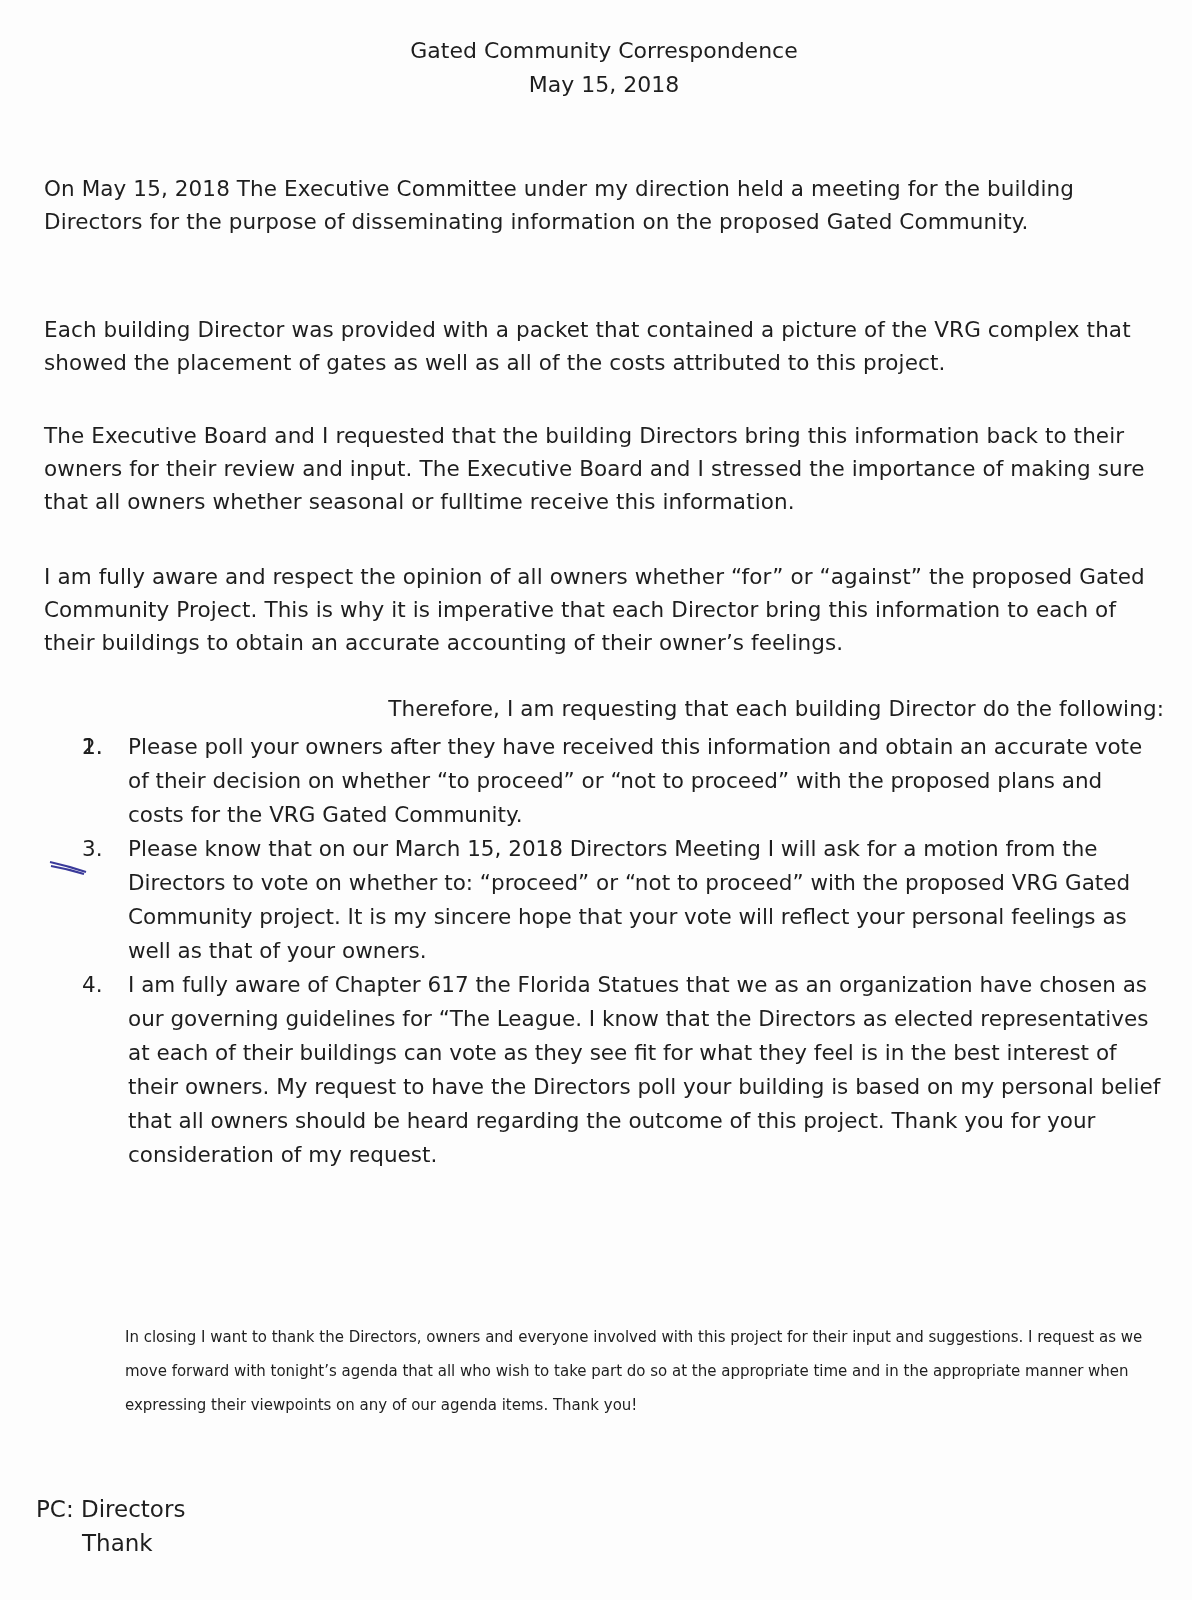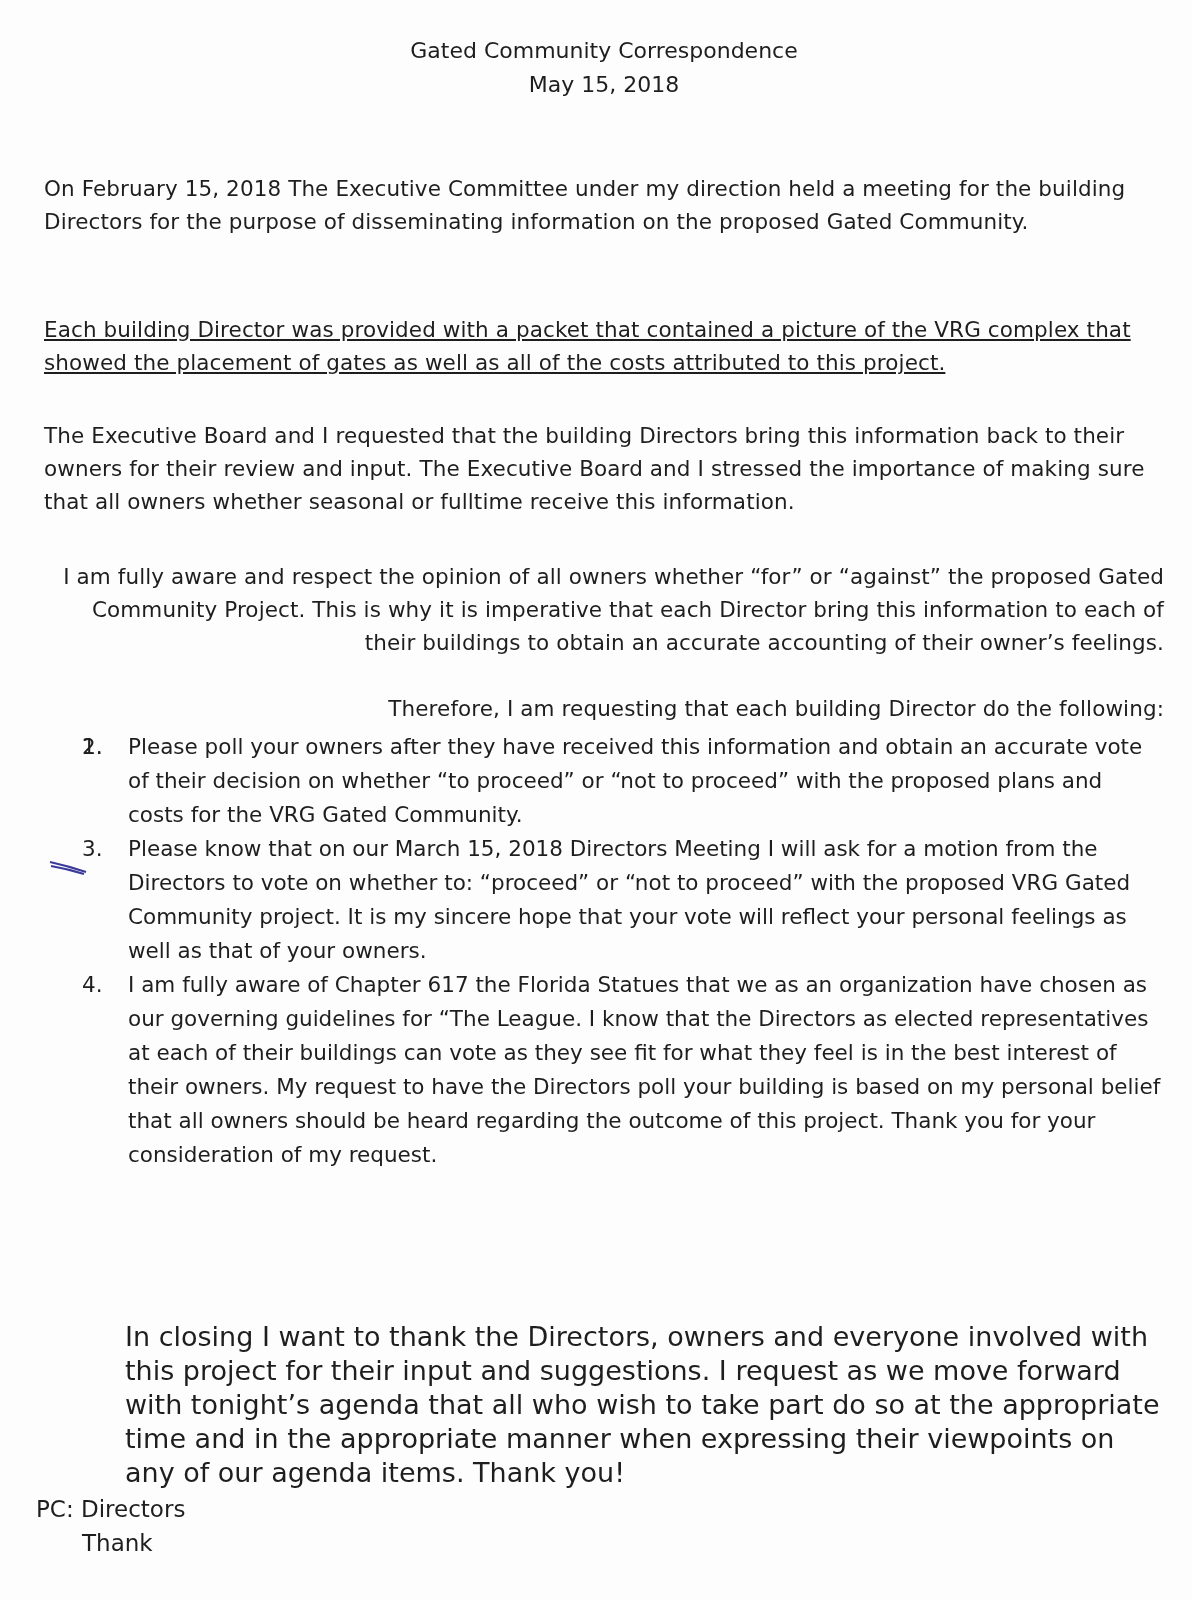"On February 15, 2018 The" div.para { text: February -> May }
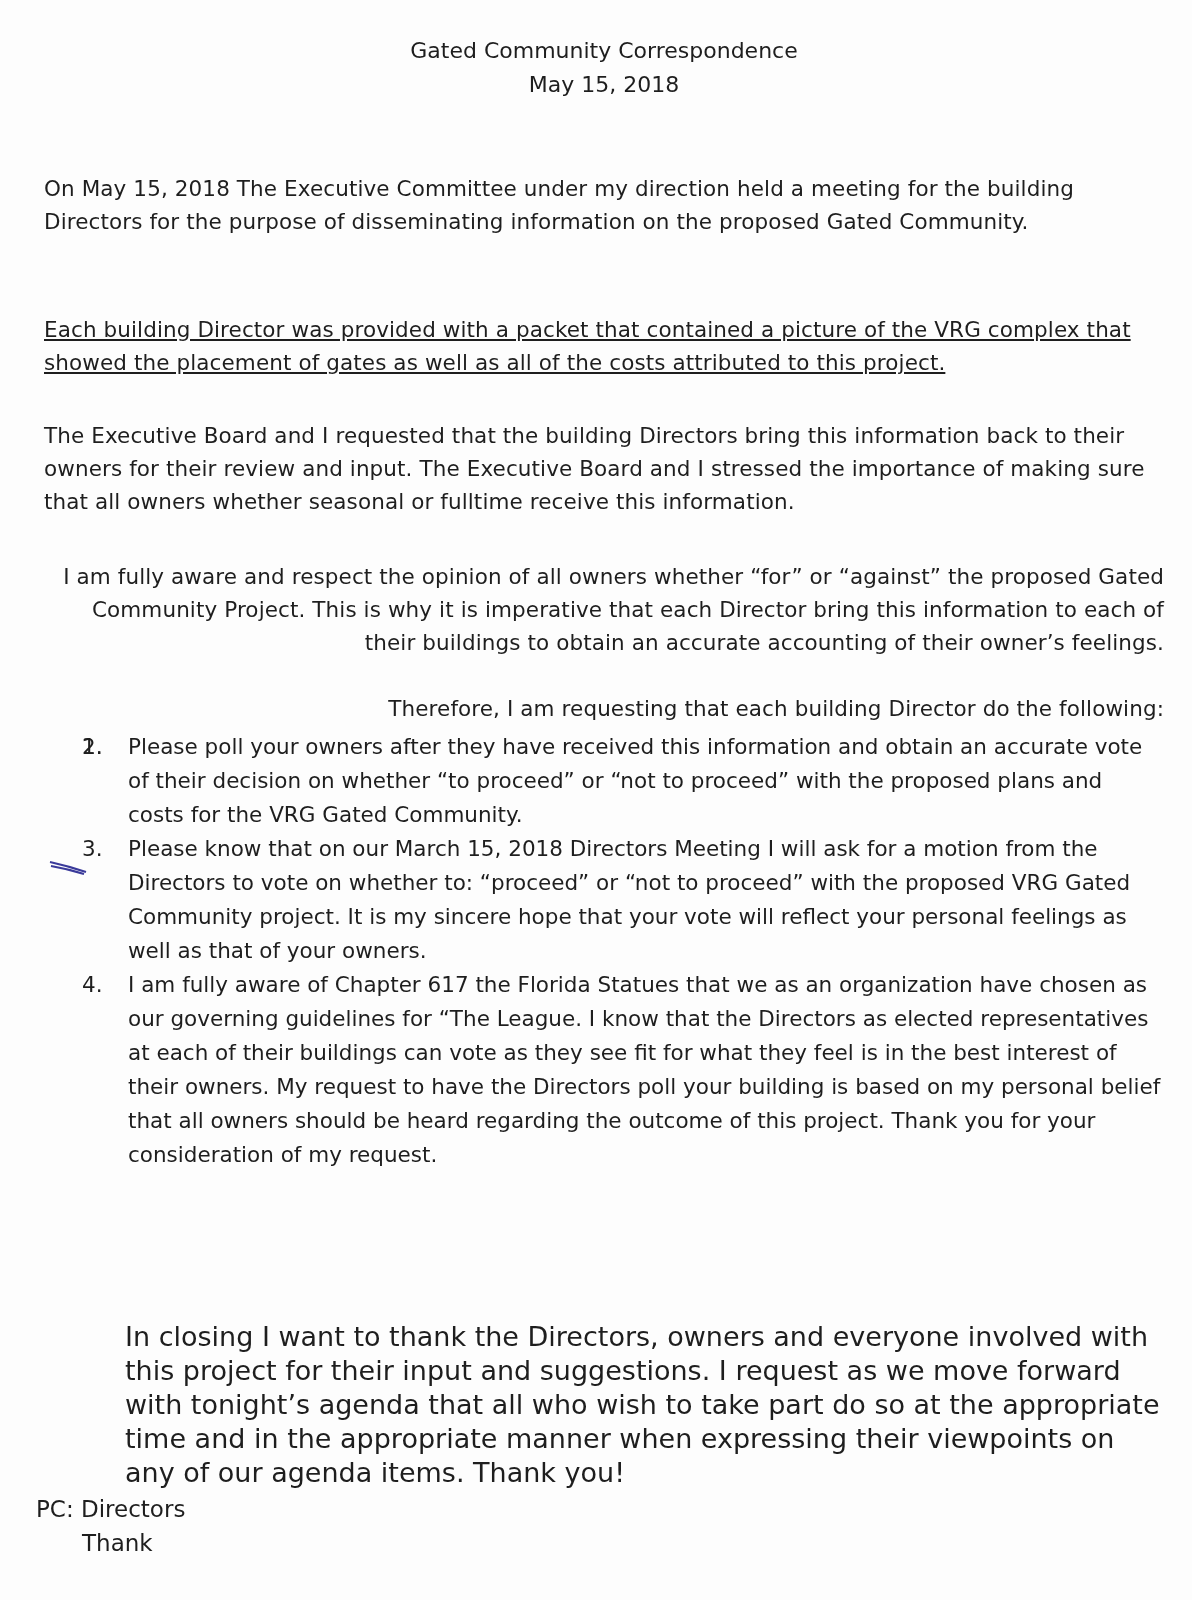"Each building Director was provided" div.para { text-decoration: underline -> none }
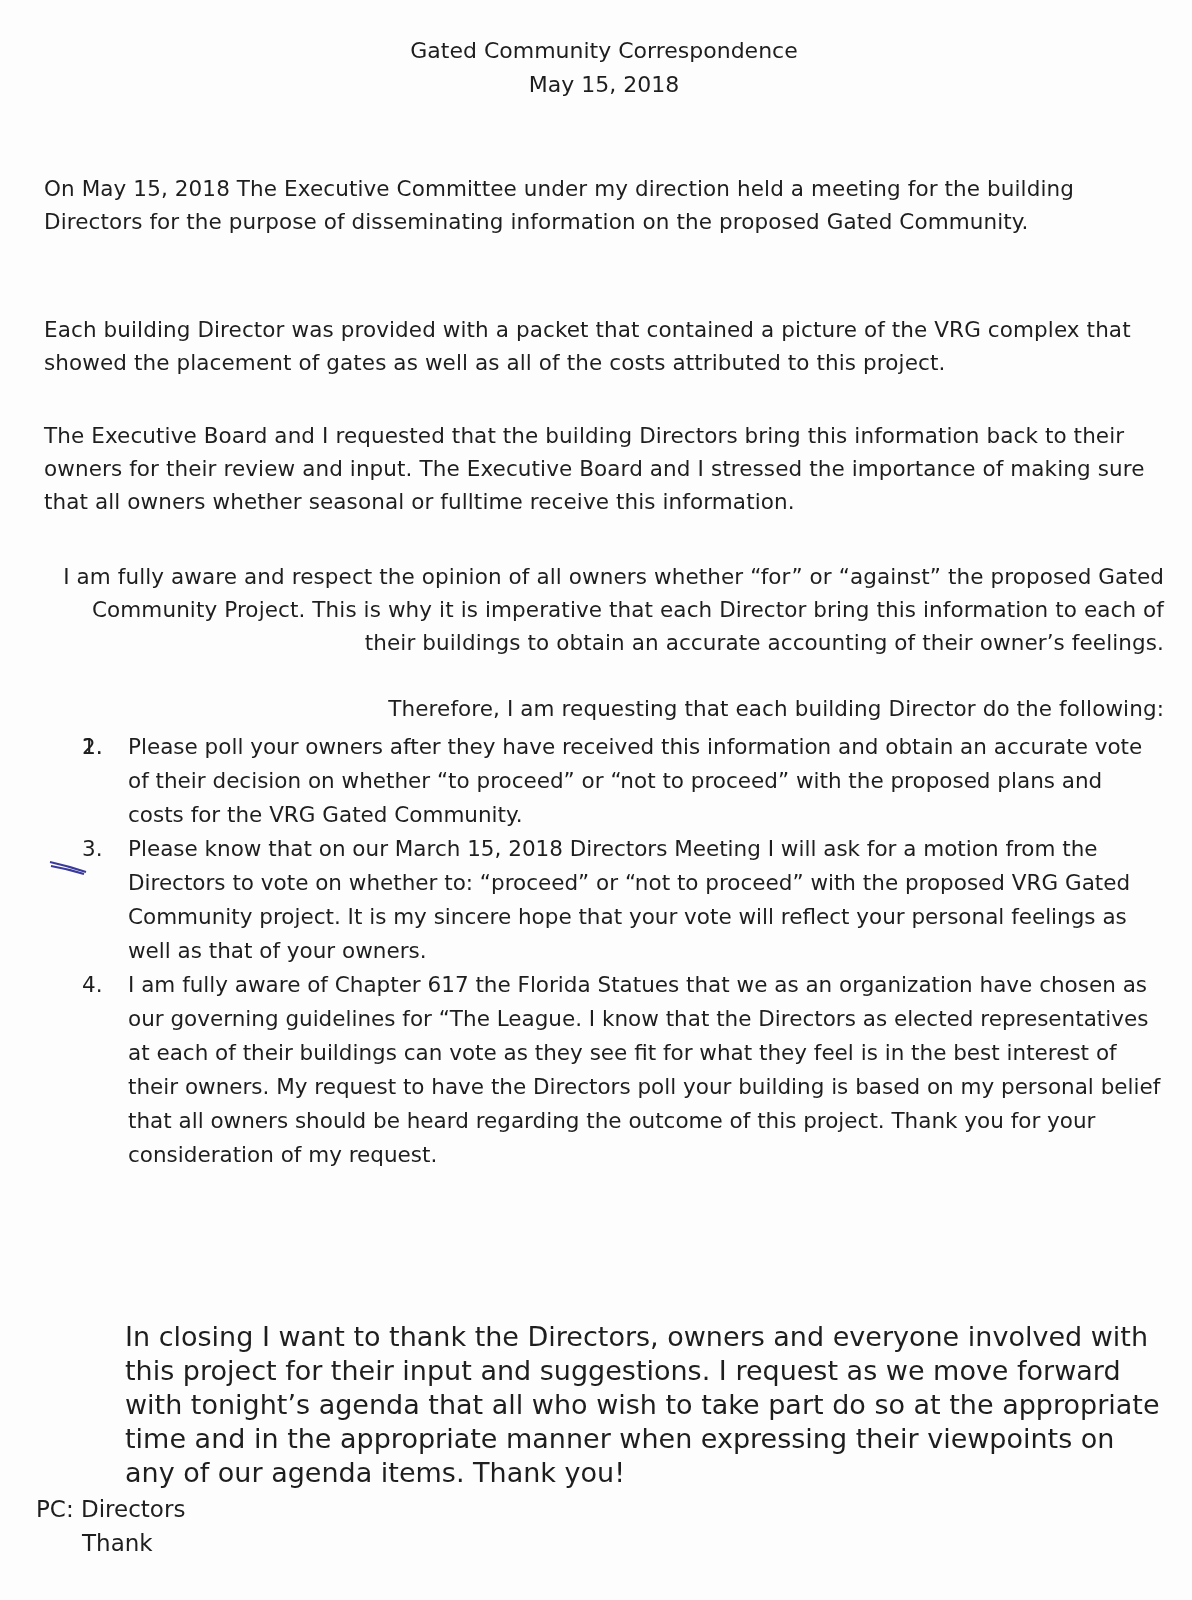"I am fully aware and" div.para { text-align: right -> none }
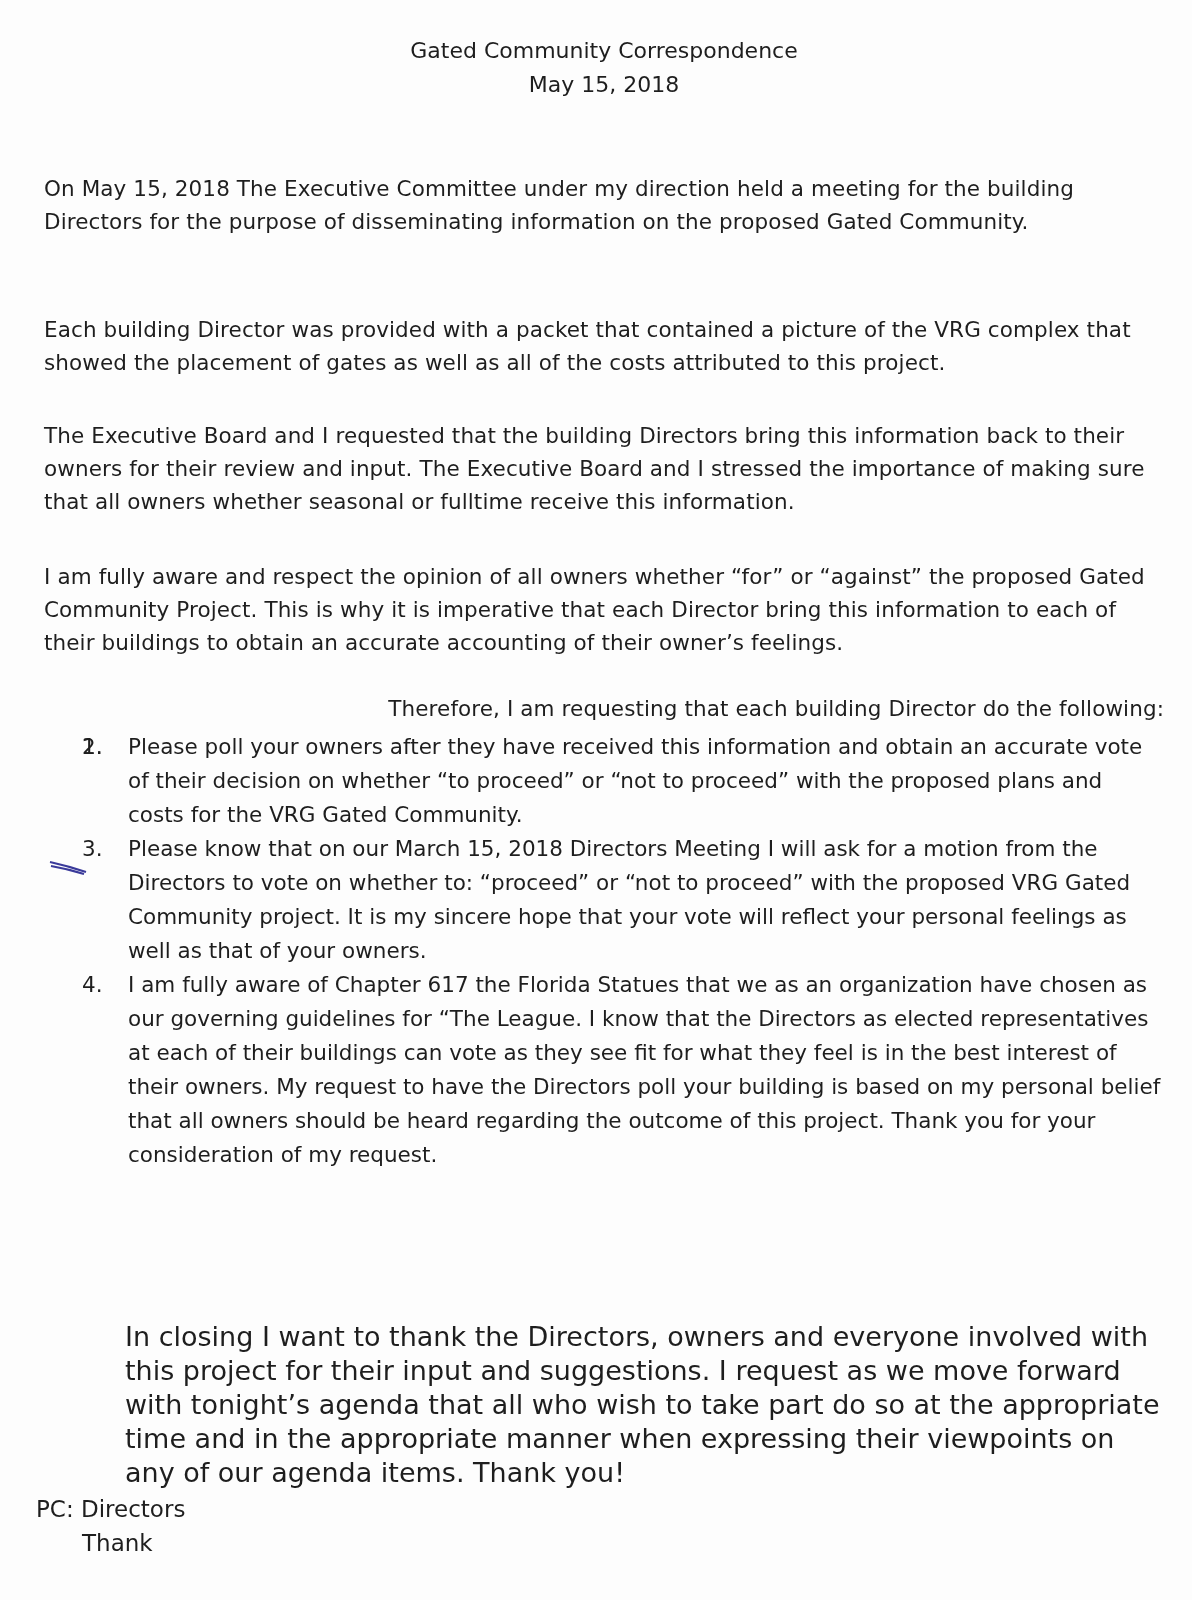"In closing I want to" .closing { font-size: 27px -> 15px }
